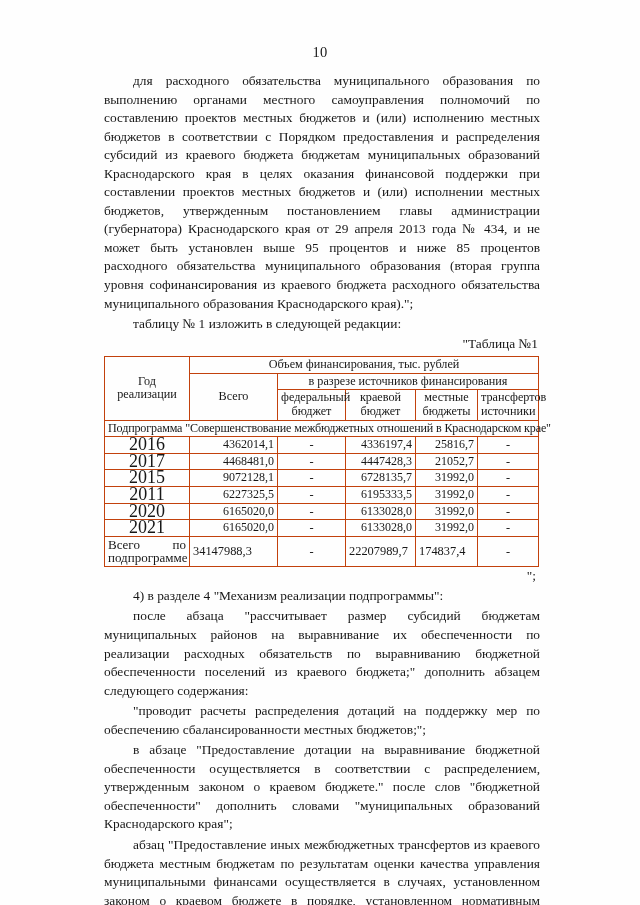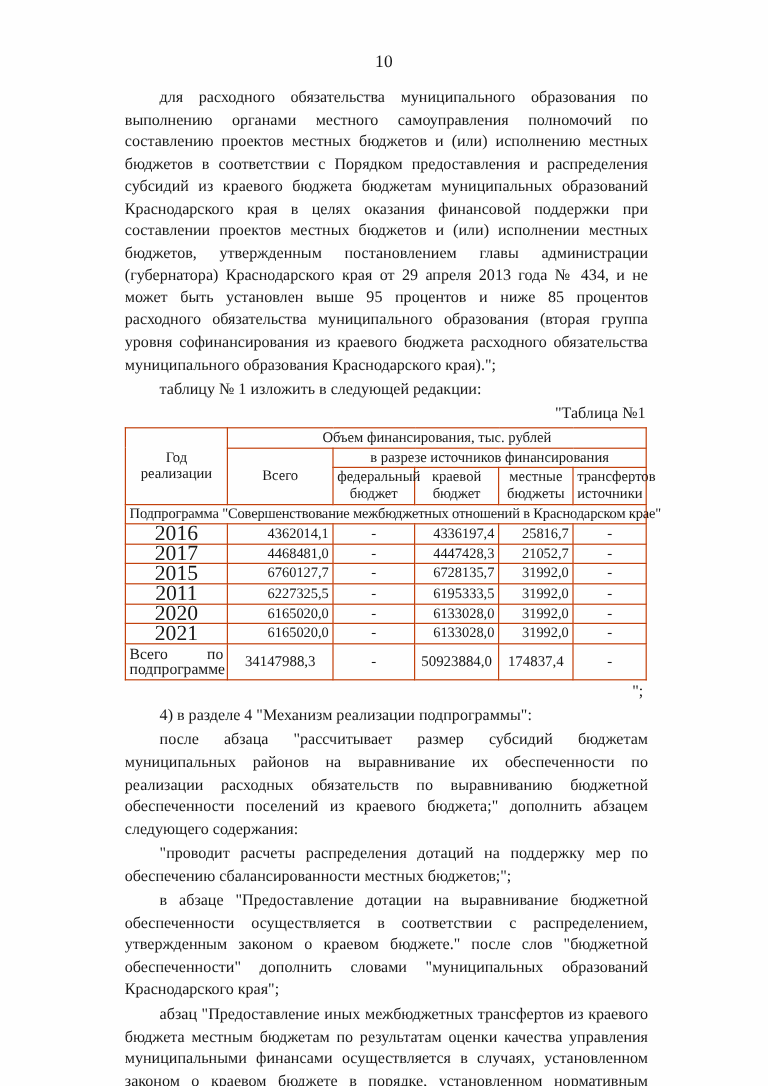"6760127,7" td.num { text: 6760127,7 -> 9072128,1 }
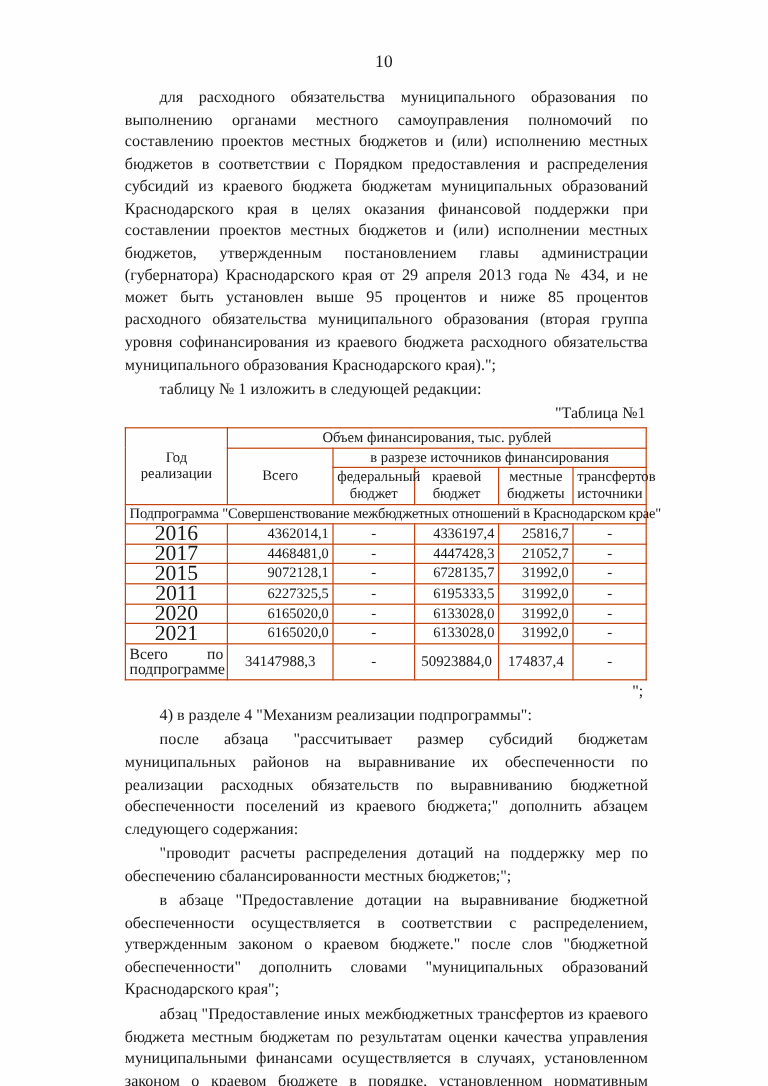"34147988,3" td.totnum { text-align: center -> left }
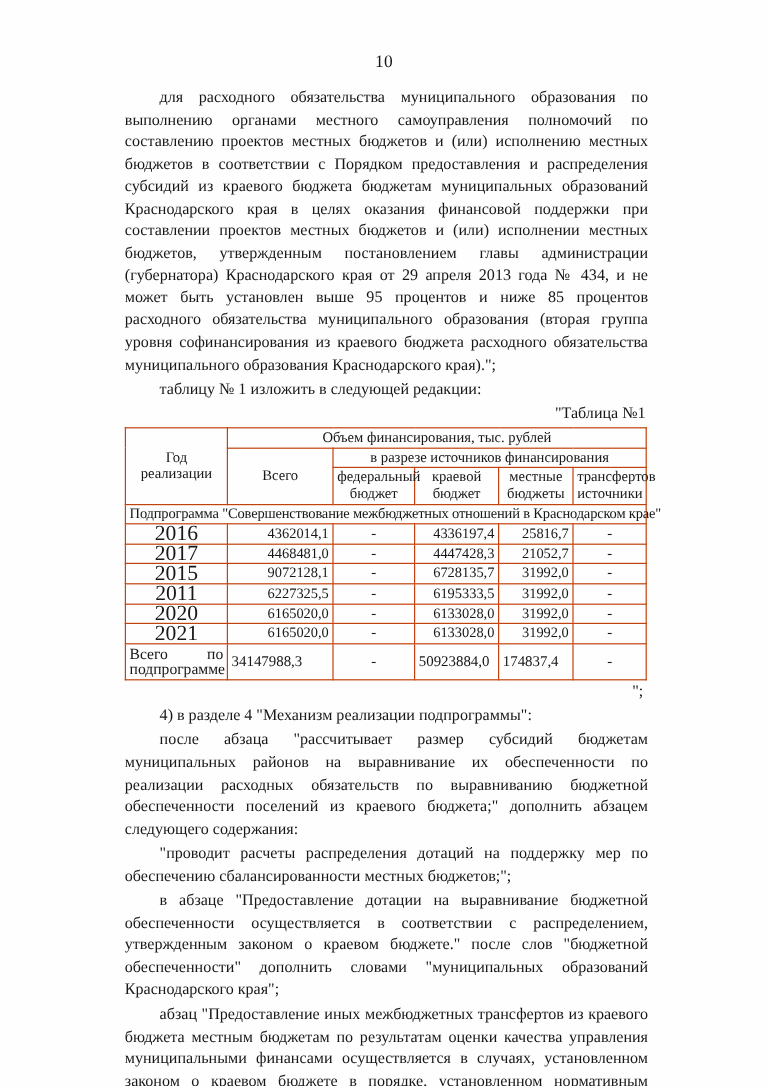"50923884,0" td.totnum { text: 50923884,0 -> 22207989,7 }
